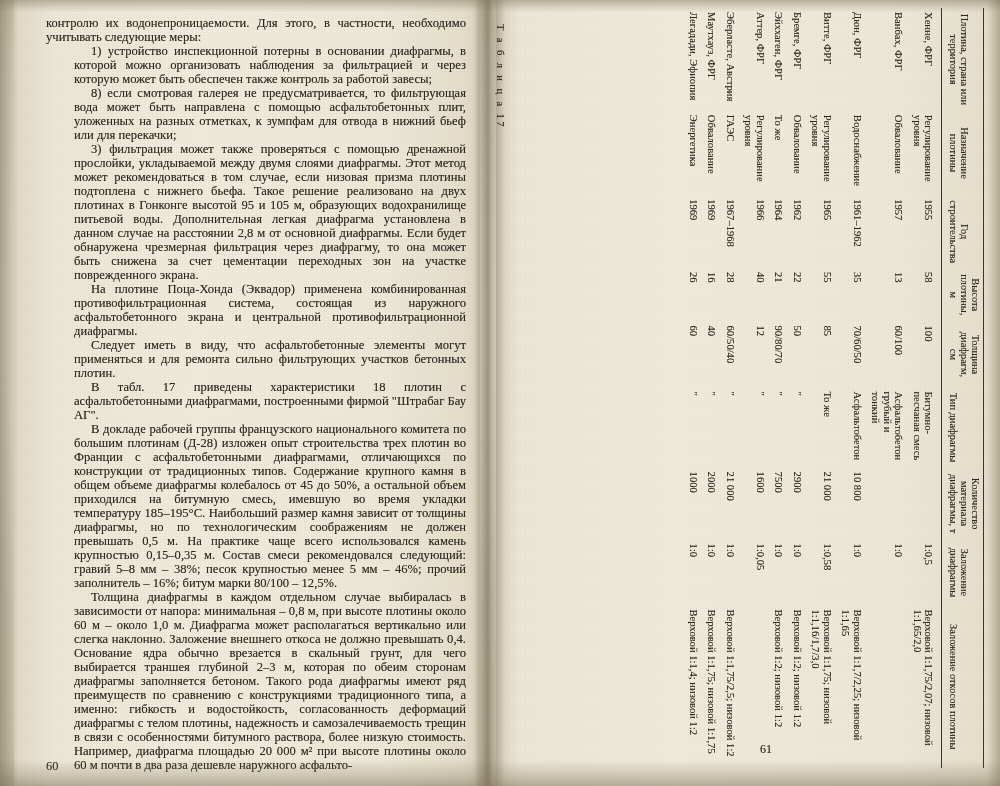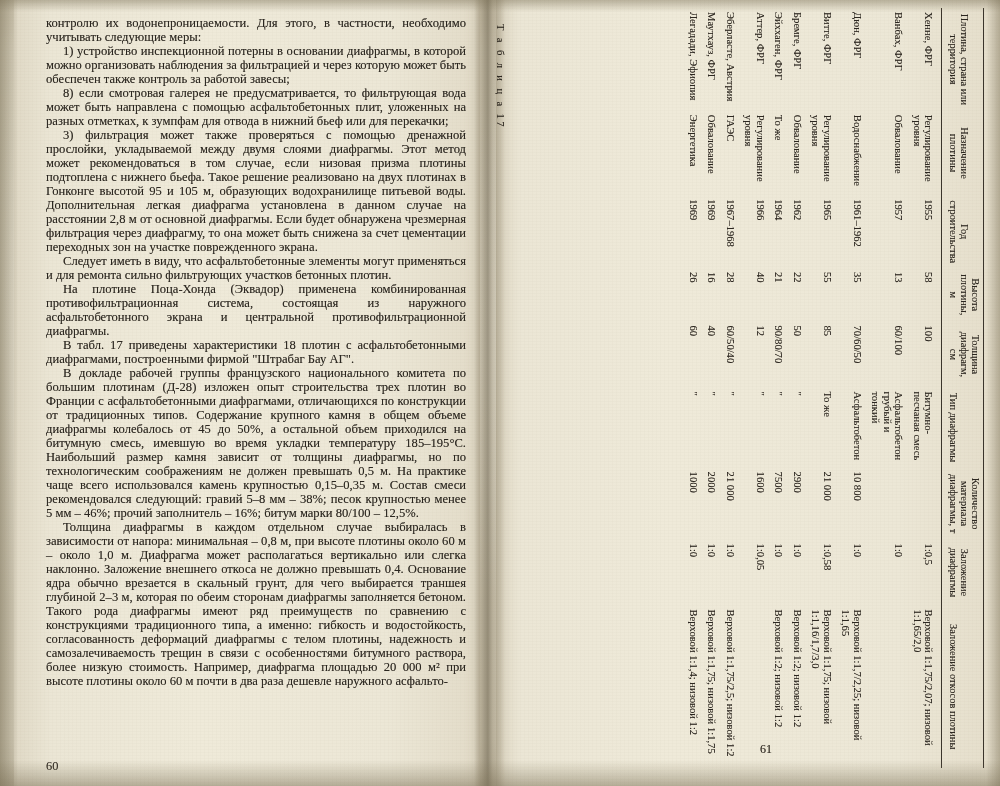"1) устройство инспекционной потерны в" #body-text p.ind { margin-left: none -> 28px }
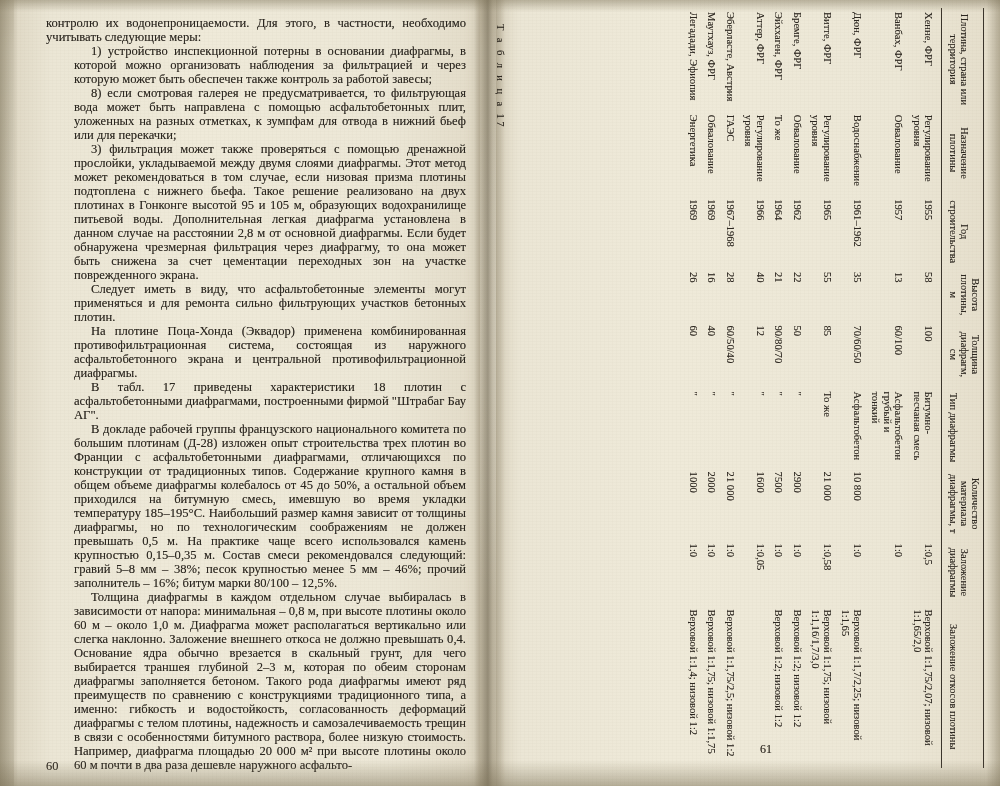"Следует иметь в виду, что" p.ind { order: before "На плотине Поца-Хонда (Эквадор)" -> after "На плотине Поца-Хонда (Эквадор)" }
